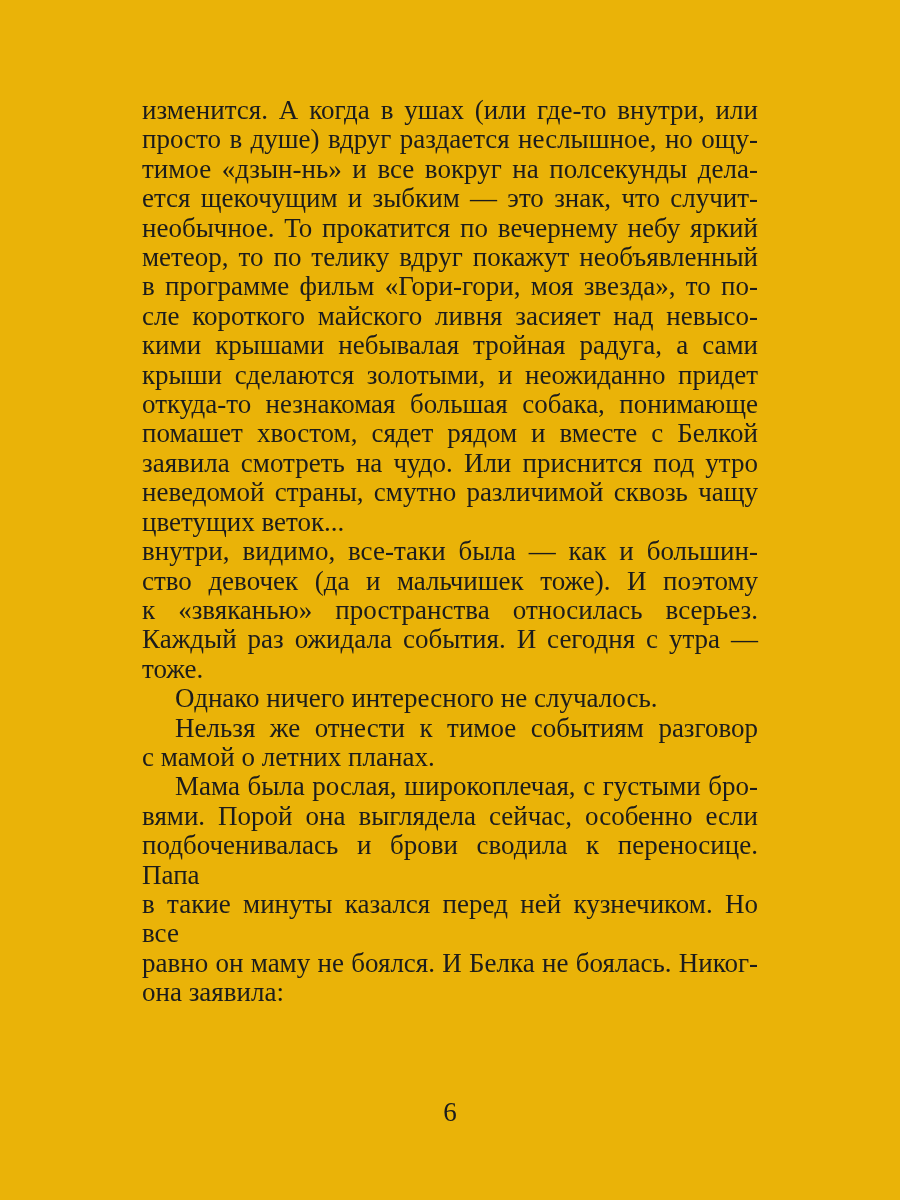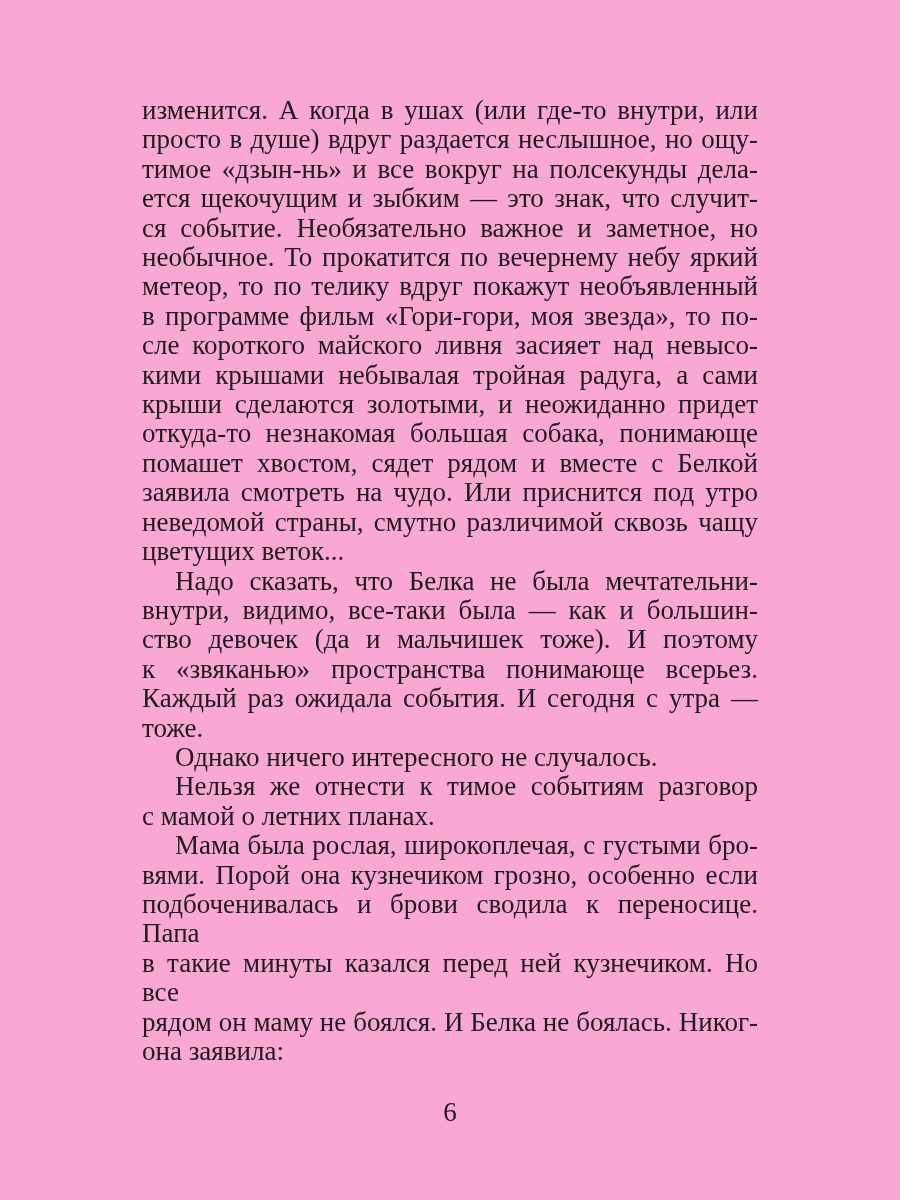"изменится. А когда в ушах" .page { background: #f9a8d4 -> #eab308 }
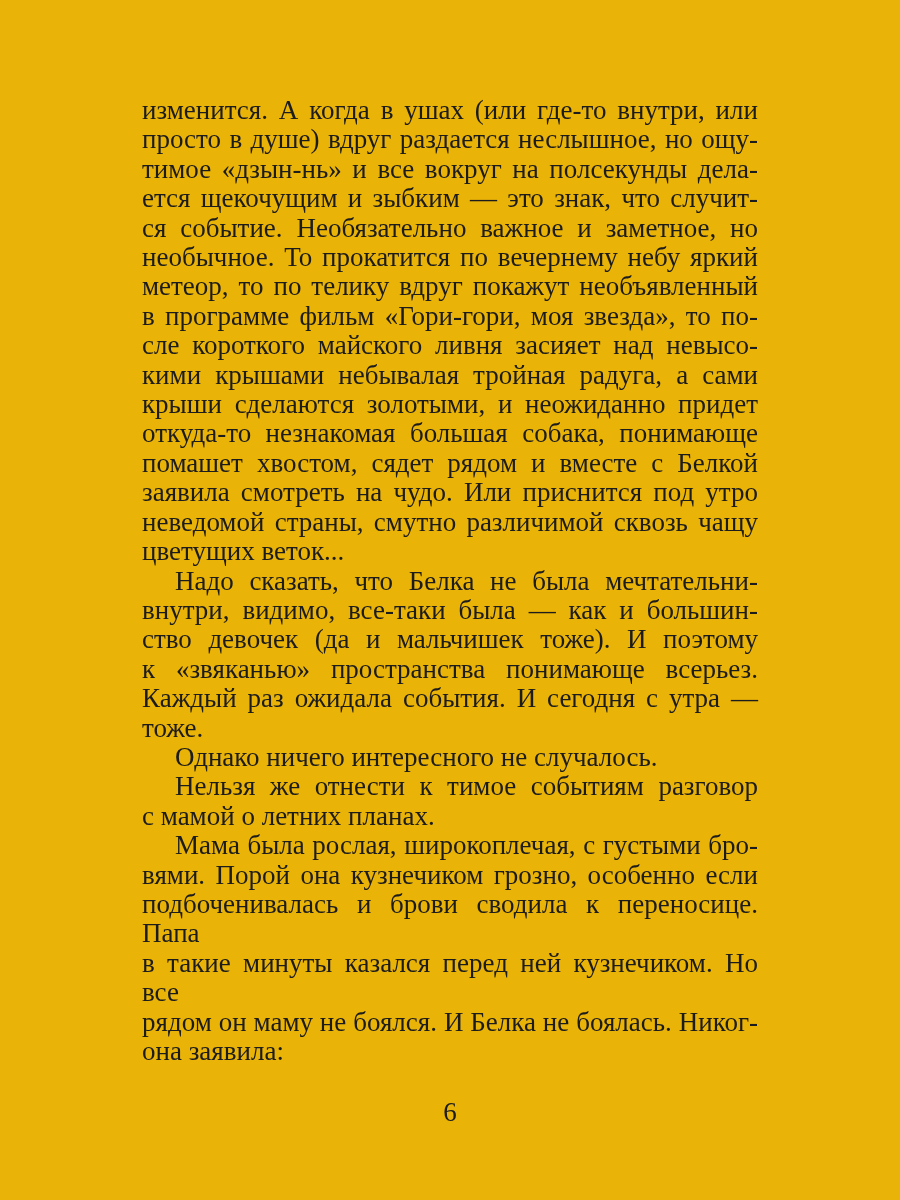"ся событие. Необязательно важное и" div.line { html: <div>ся событие. Необязательно важное и заметное, но</div> -> none }
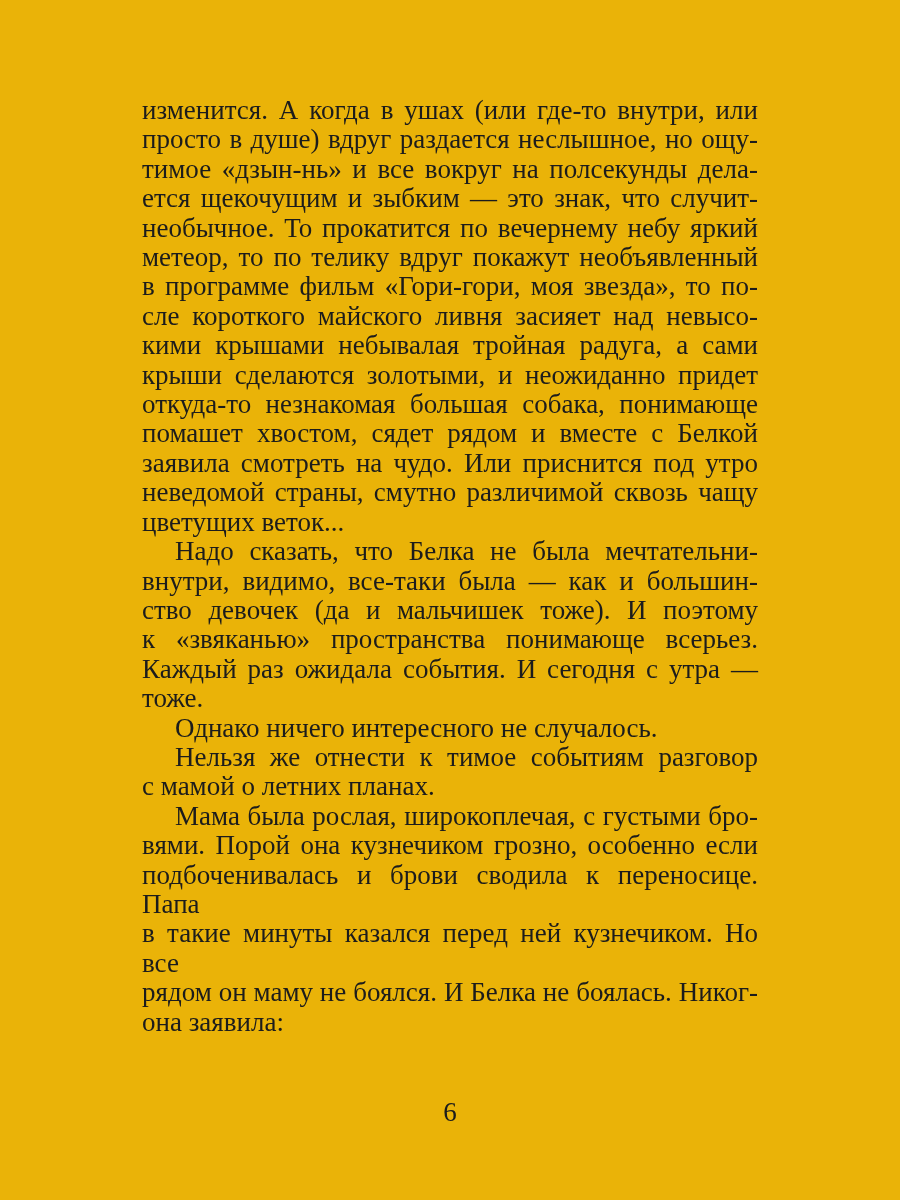"Надо сказать, что Белка не" div.line { html: <div>Надо сказать, что Белка не была мечтательни-</div> -> none }
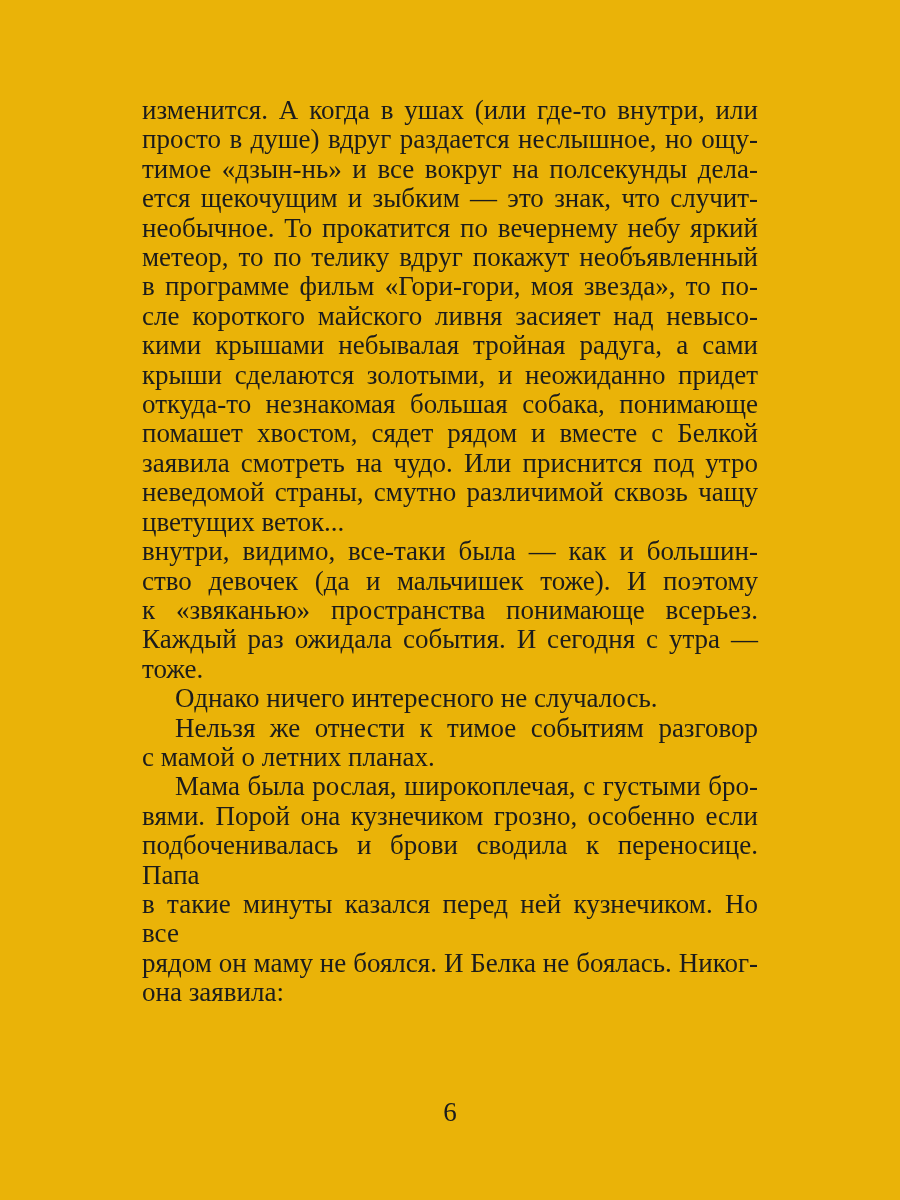"к «звяканью» пространства понимающе" div.line { text: понимающе -> относилась }
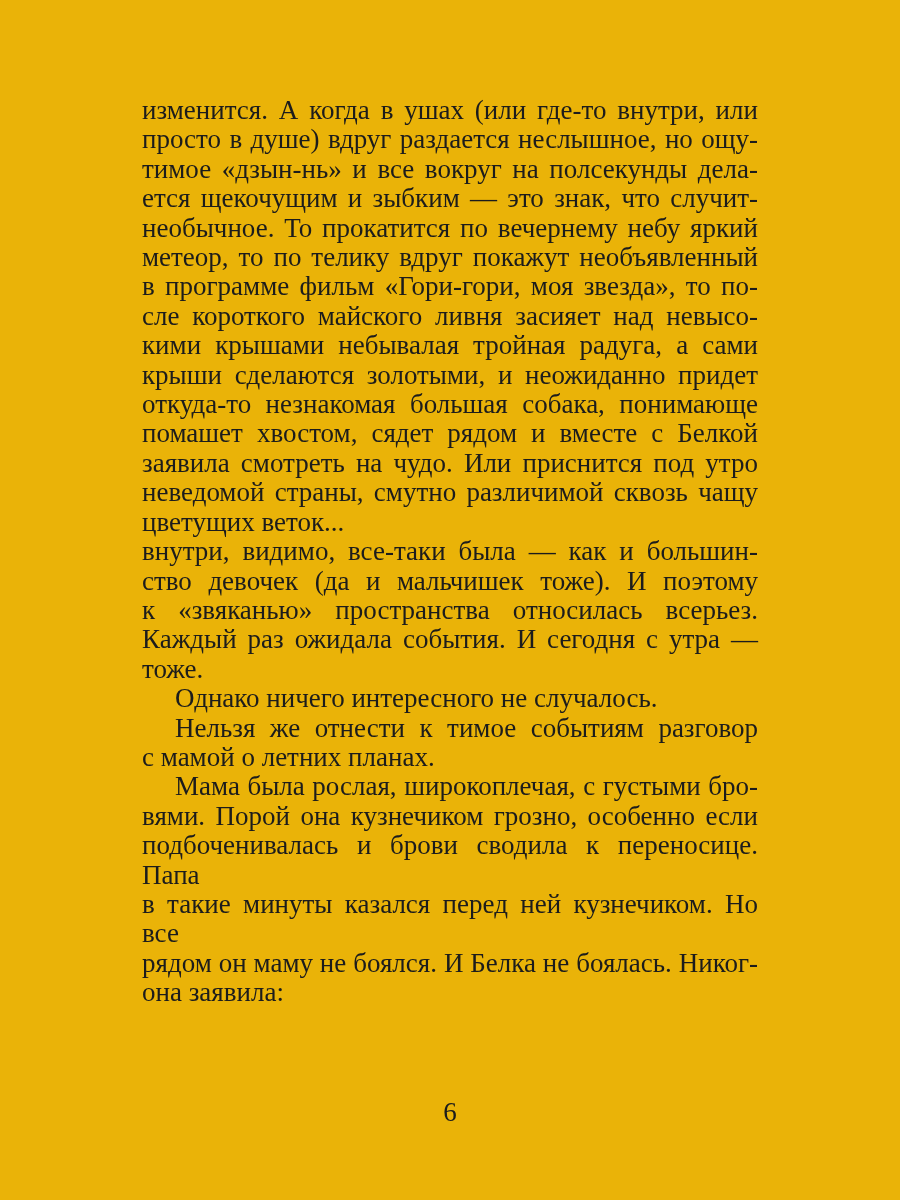"вями. Порой она кузнечиком грозно," div.line { text: кузнечиком грозно -> выглядела сейчас }
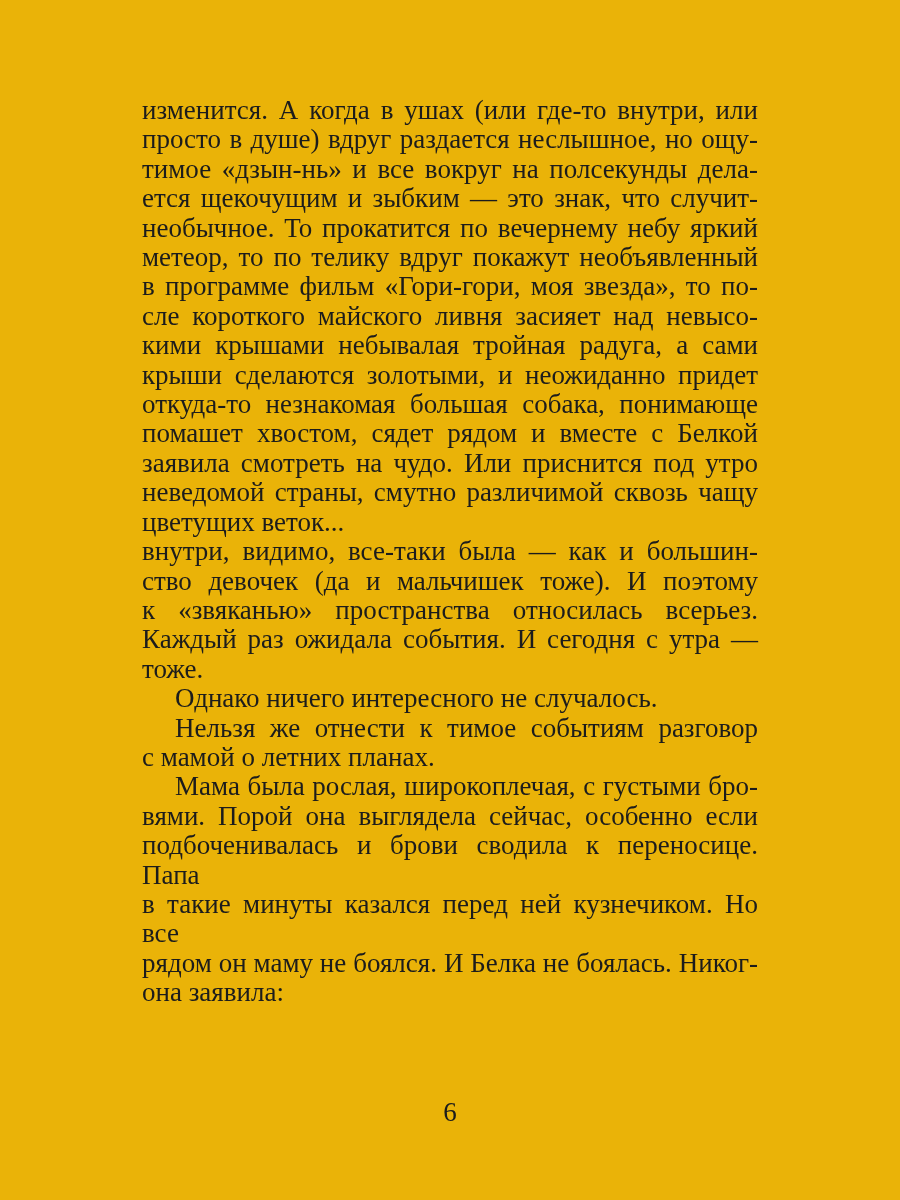"рядом он маму не боялся." div.line { text: рядом -> равно }
